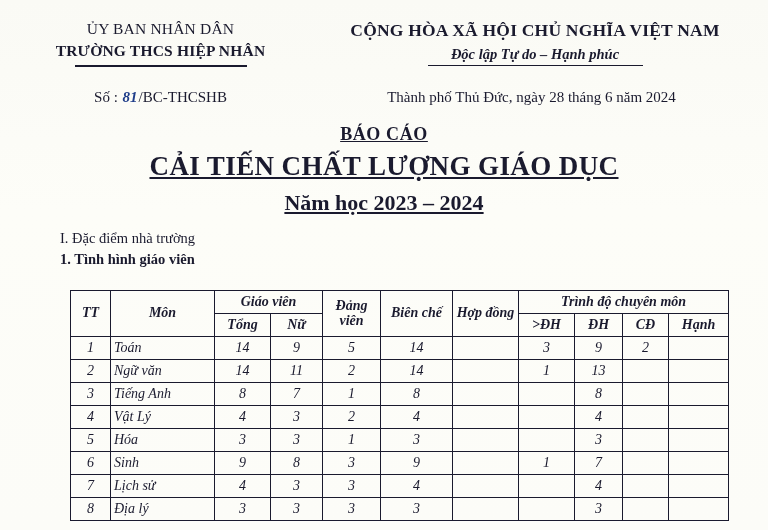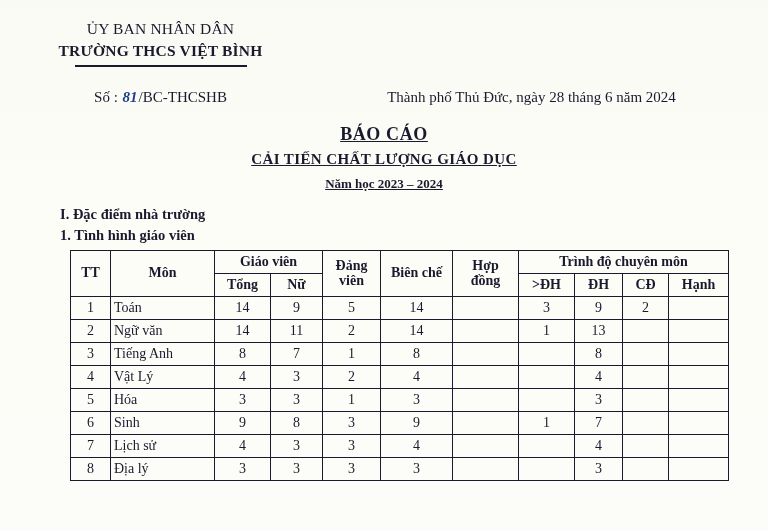"CỘNG HÒA XÃ HỘI CHỦ" div.header-right { html: none -> <div> <div>CỘNG HÒA XÃ HỘI CHỦ NGHĨA VIỆT NAM</div> <div>Độc lập Tự do – Hạnh phúc</div> <div></div> </div> }
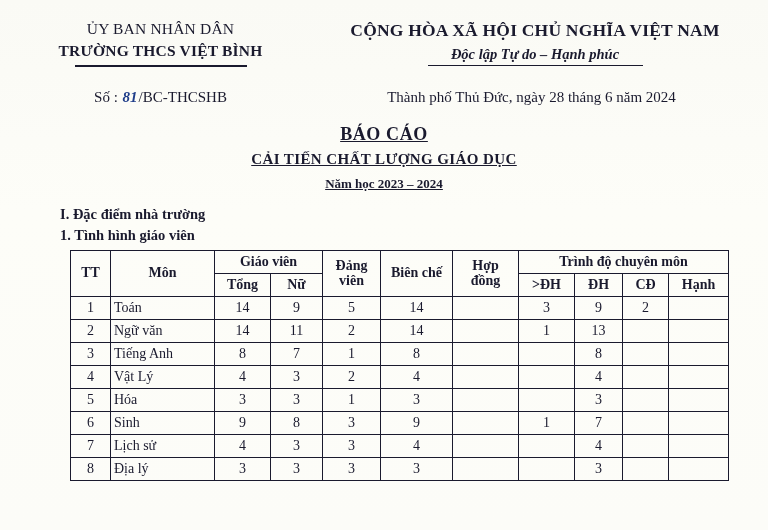"TRƯỜNG THCS VIỆT BÌNH" div.org-line { text: VIỆT BÌNH -> HIỆP NHÂN }
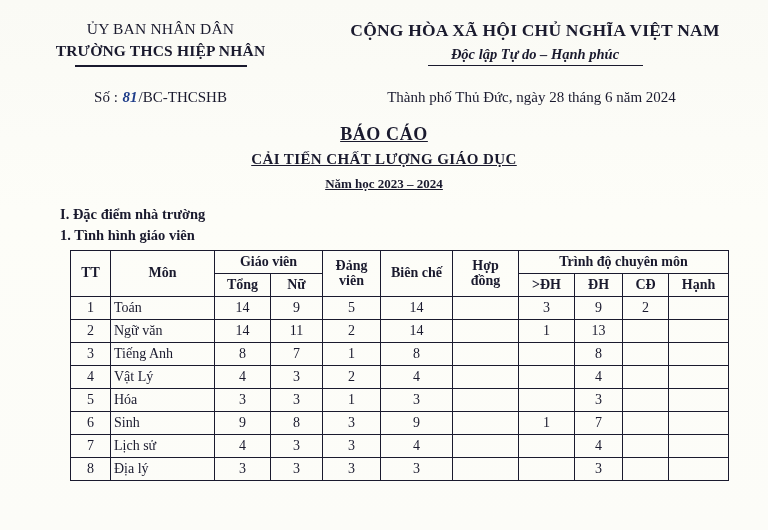"CẢI TIẾN CHẤT LƯỢNG GIÁO" .title-sub { font-size: 15px -> 27px }
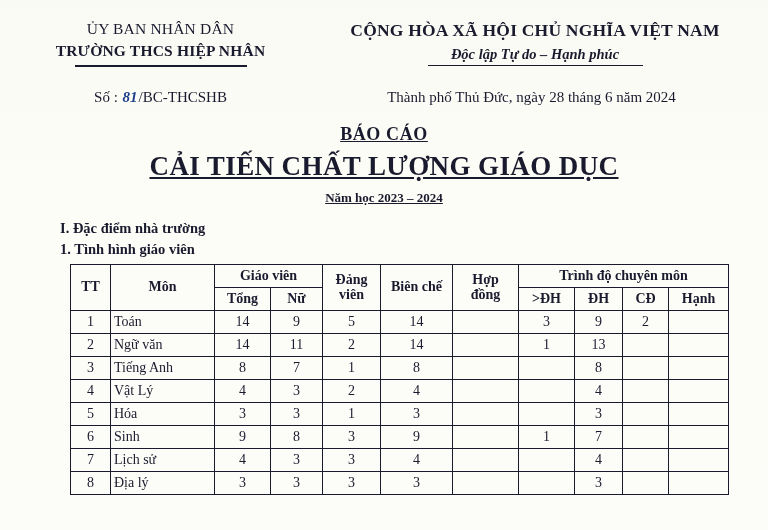"Năm học 2023 – 2024" .title-year { font-size: 13px -> 22px }
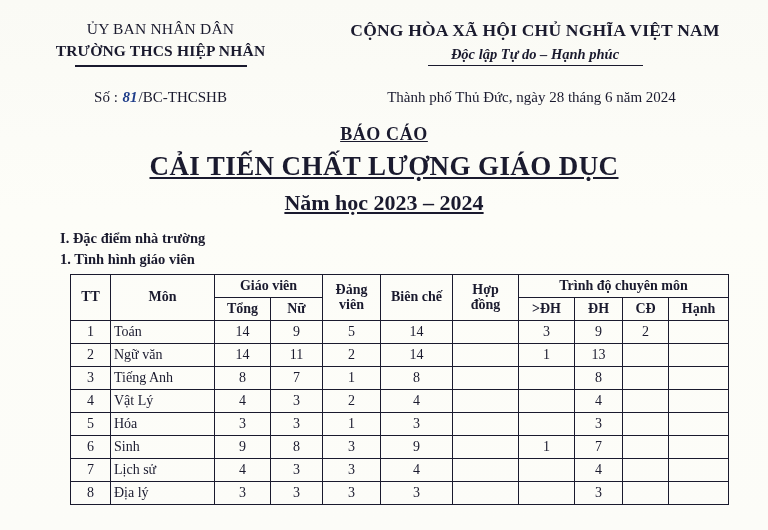"I. Đặc điểm nhà trường" .section-1 { font-weight: bold -> normal }
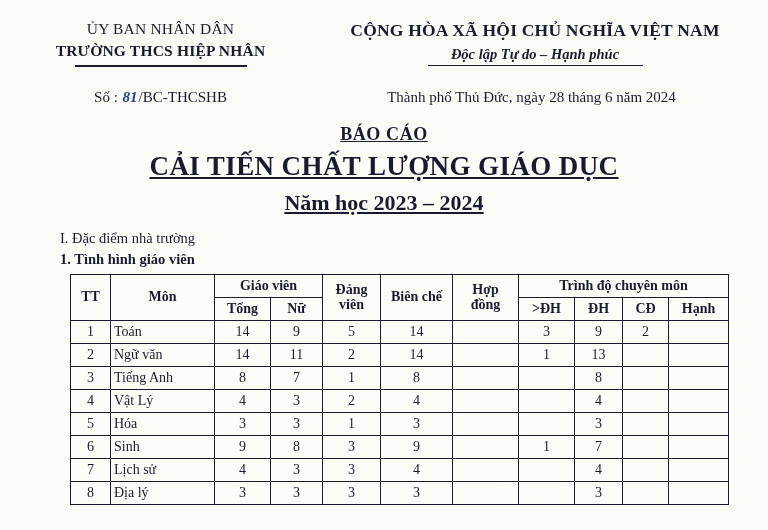"TT" .table-wrap { font-style: none -> italic; margin-top: 6px -> 22px }
